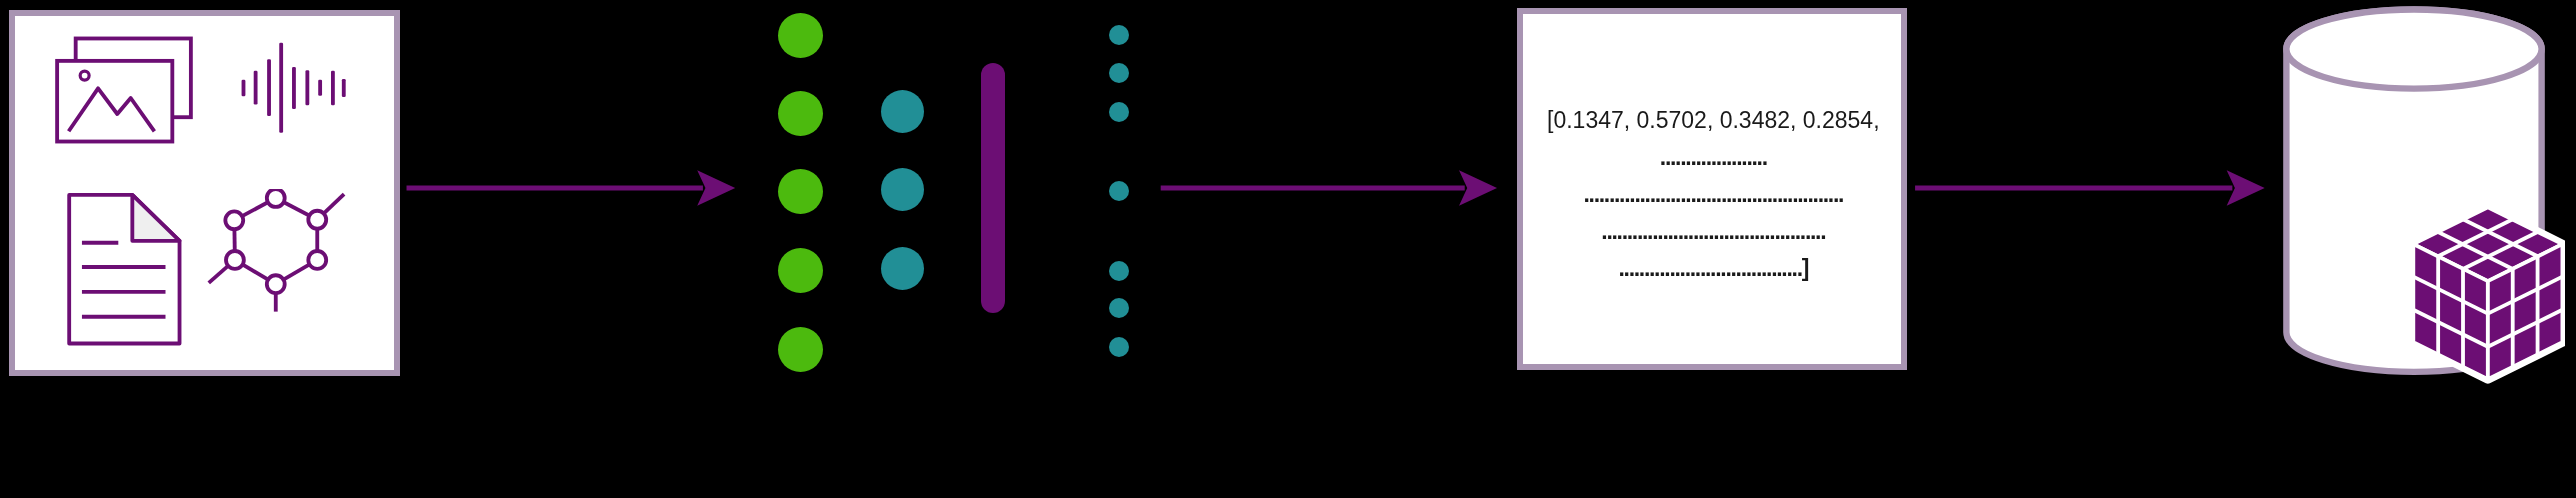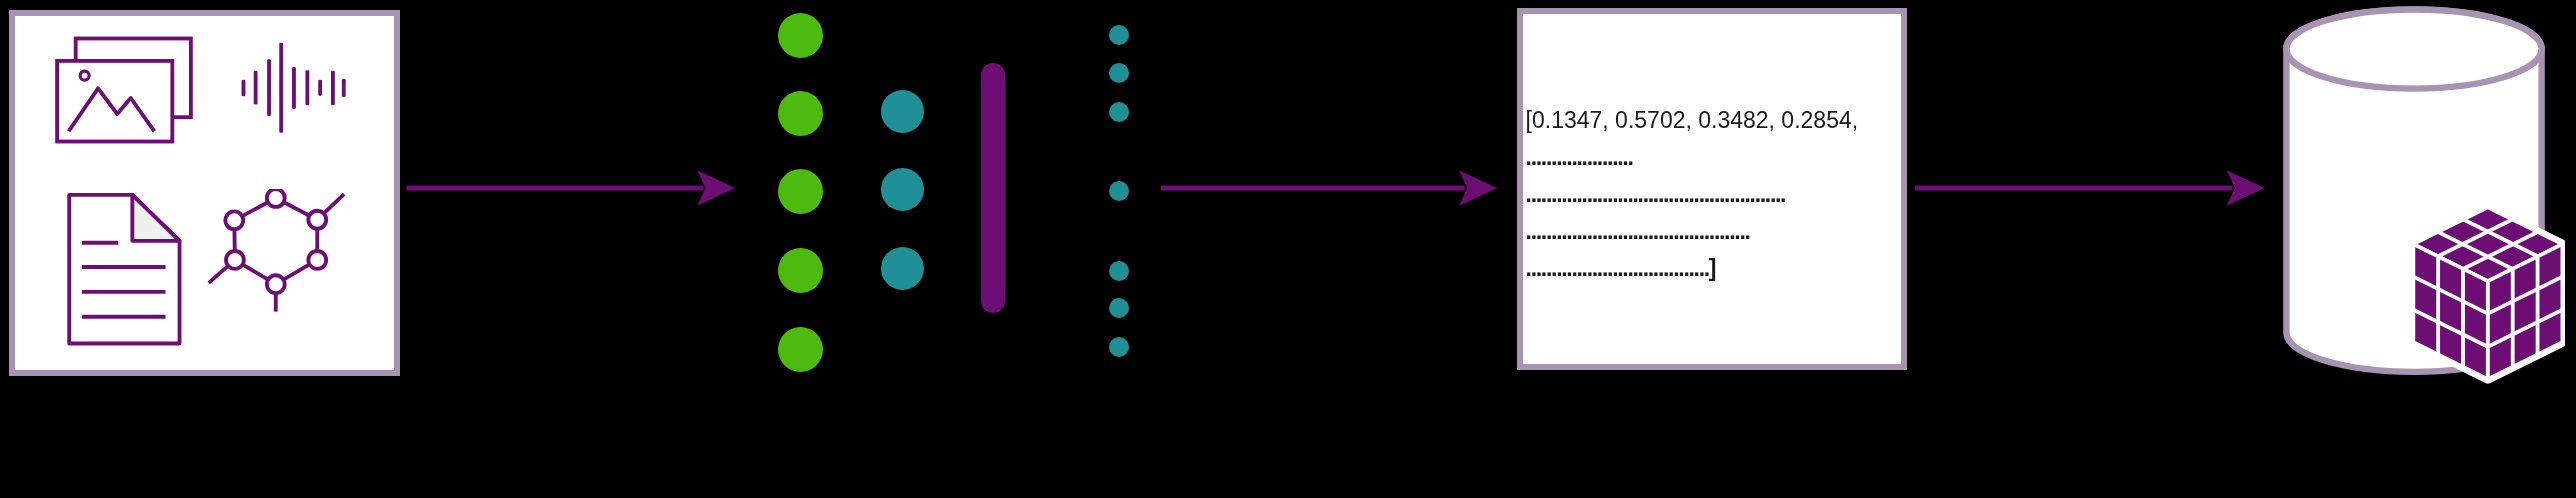"[0.1347, 0.5702, 0.3482, 0.2854," .canvas { text-align: none -> center }
